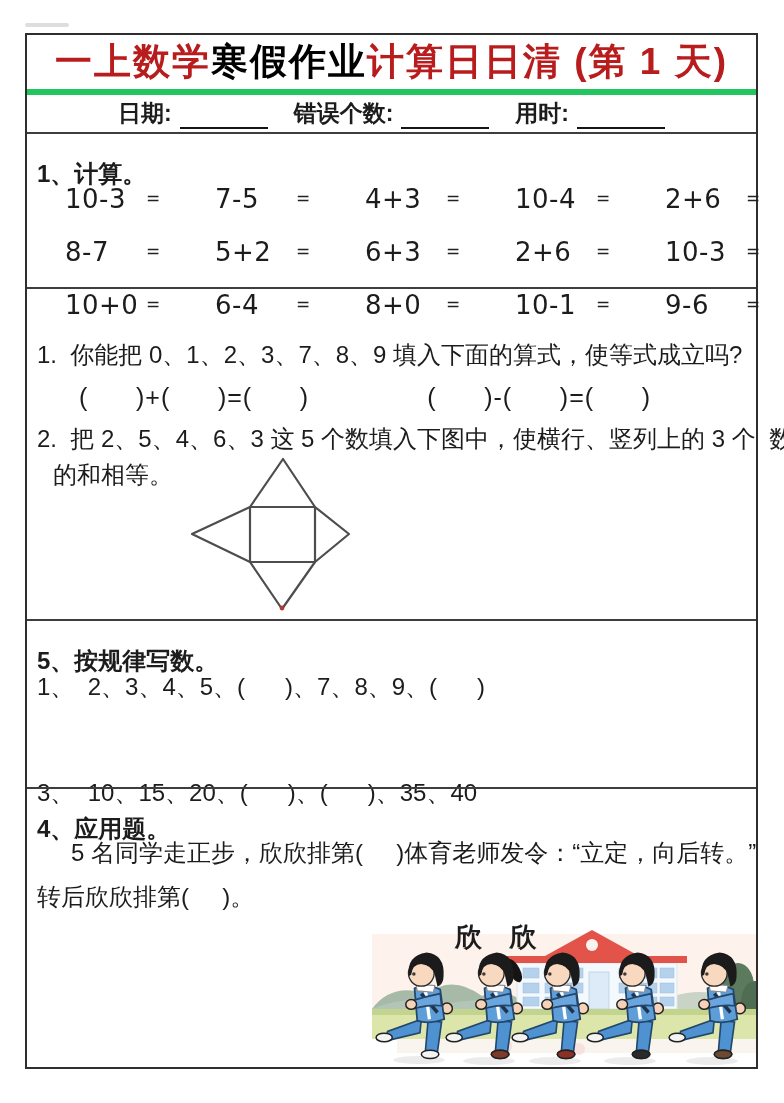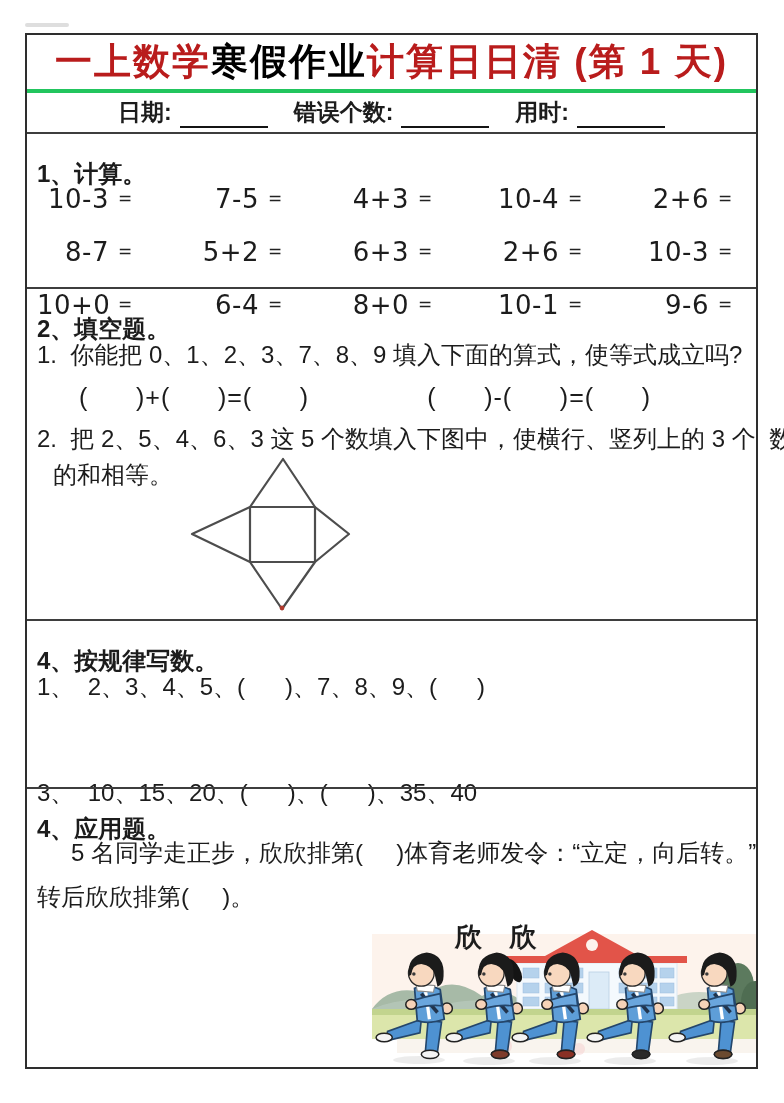"日期:" .row-meta { border-top: 4px solid #22c55e -> 6px solid #22c55e }
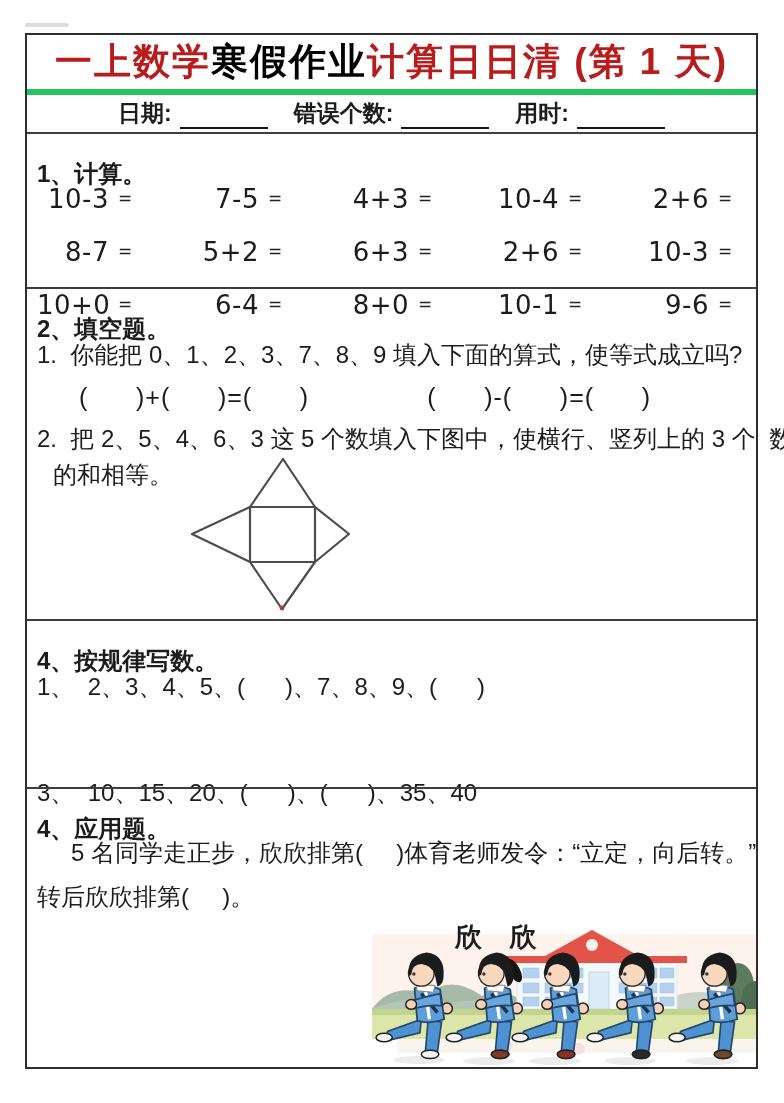"10-3" .calc-cell .expr { margin-left: none -> 28px; text-align: right -> none }
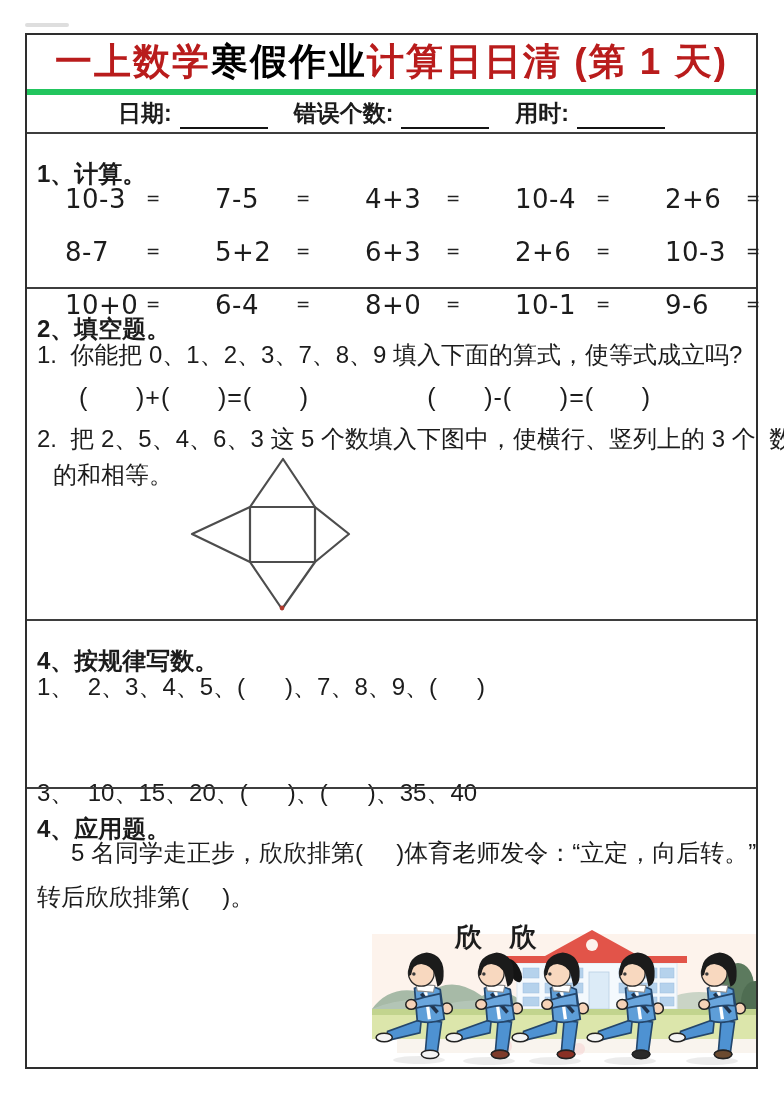"2、填空题。" div.heading { html: <div>2、填空题。</div> -> none }
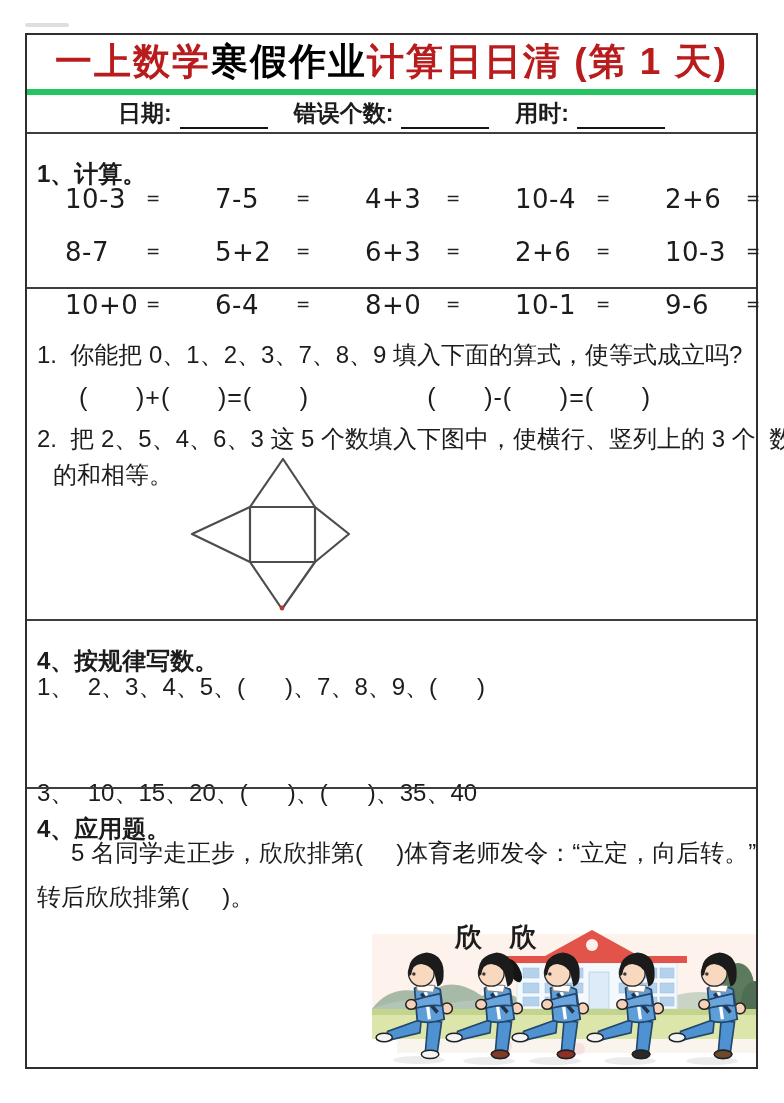"4、按规律写数。" div.heading { text: 4 -> 5 }
